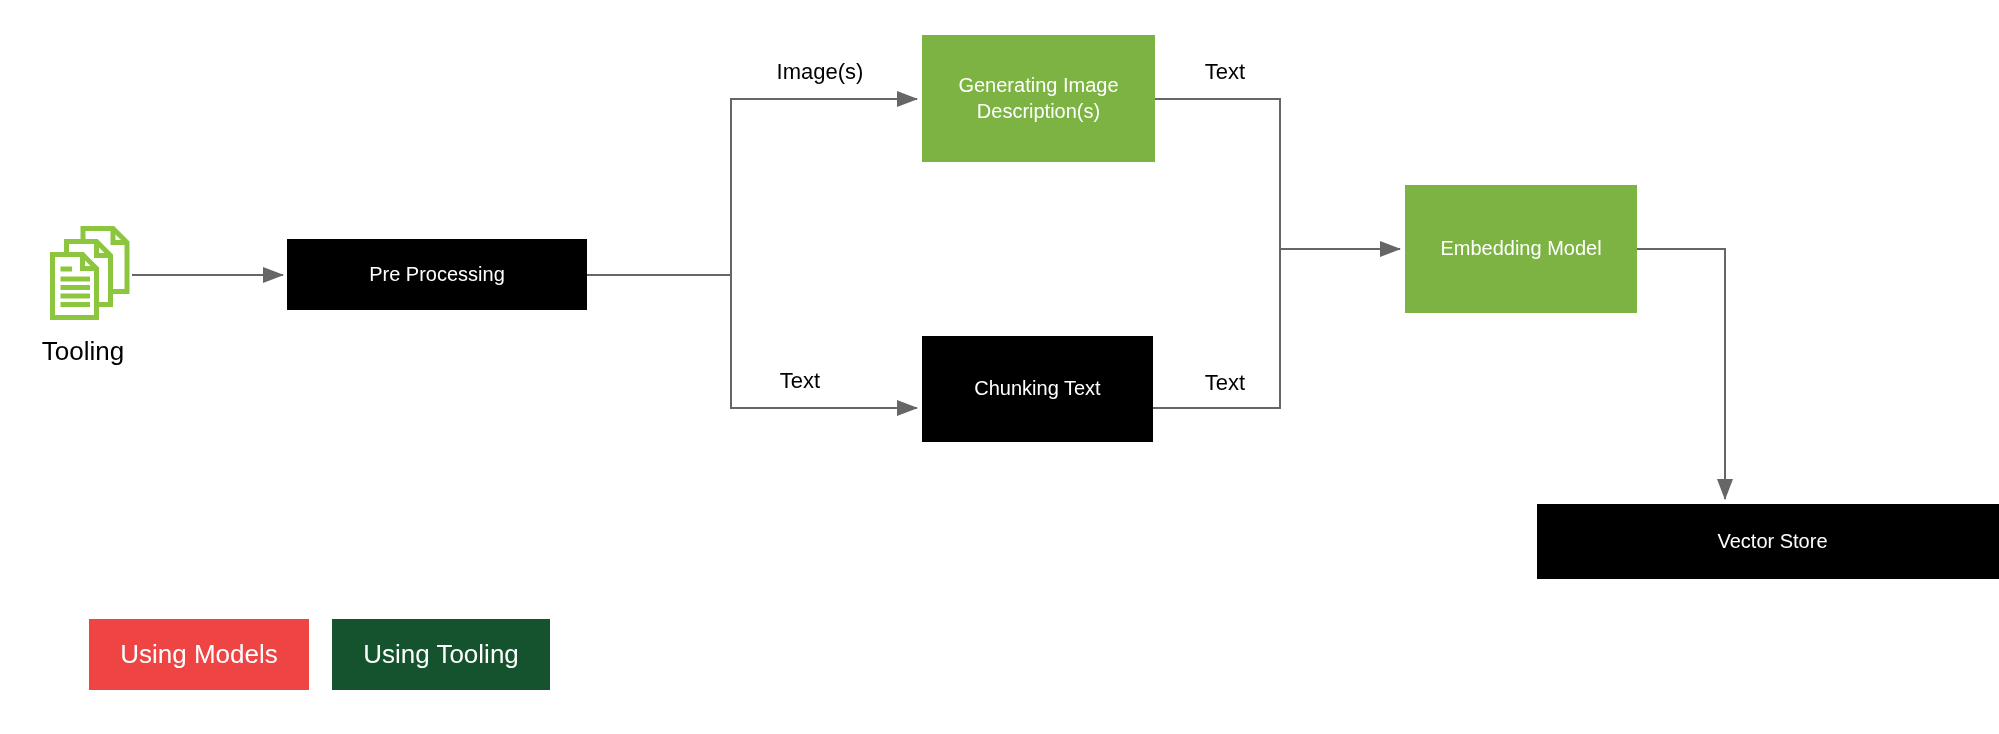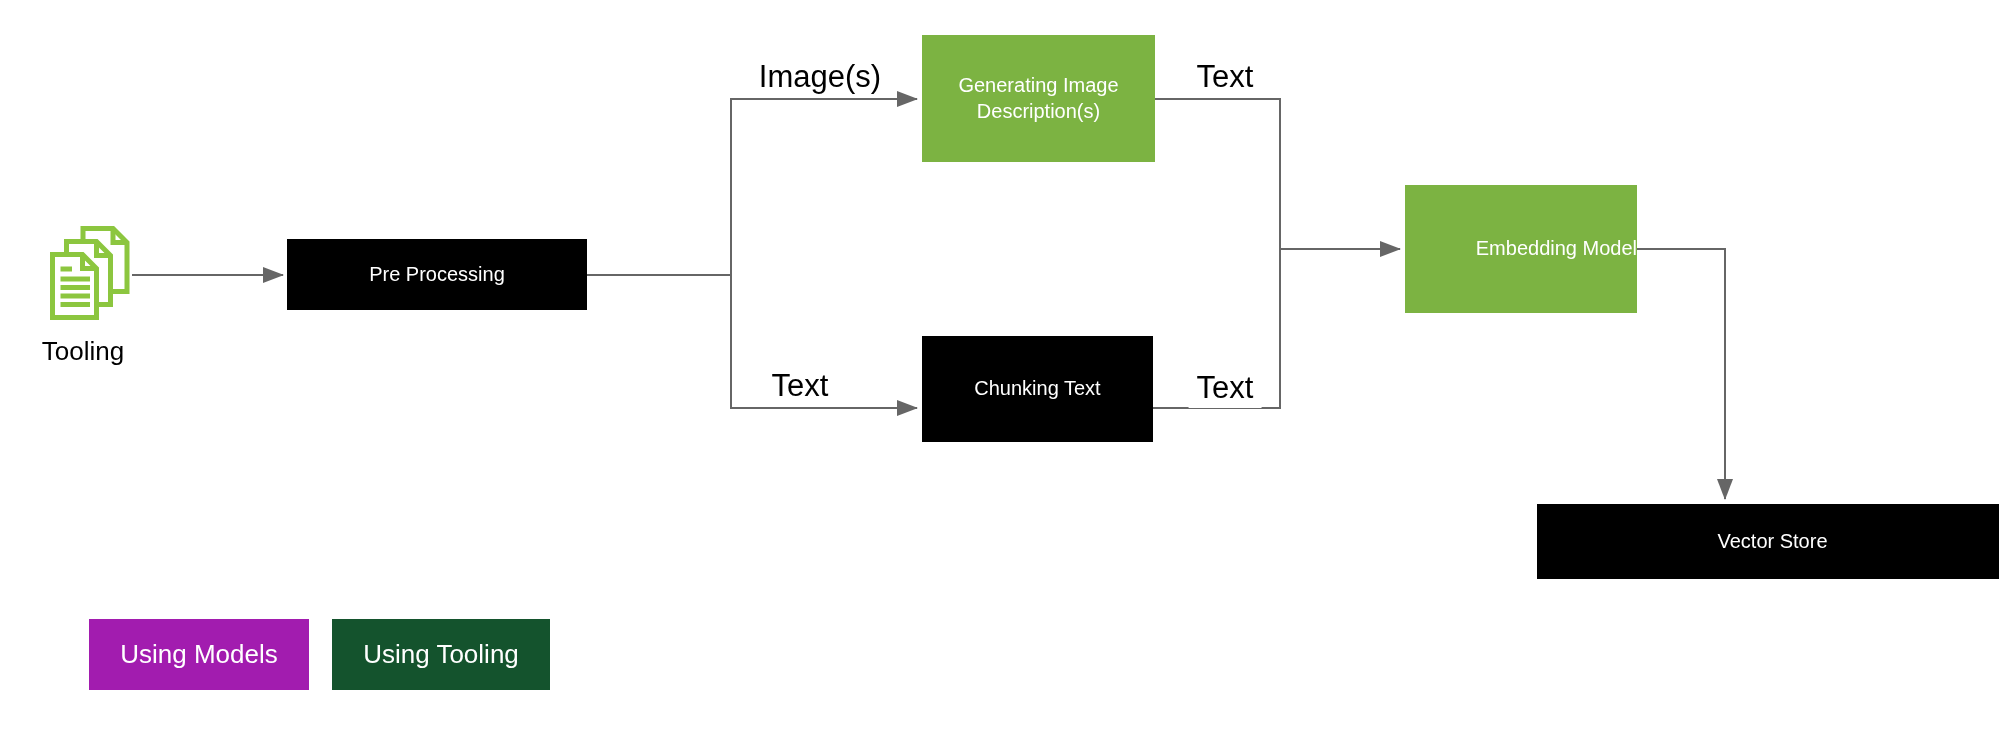"Image(s)" .edge-label { font-size: 31px -> 22px }
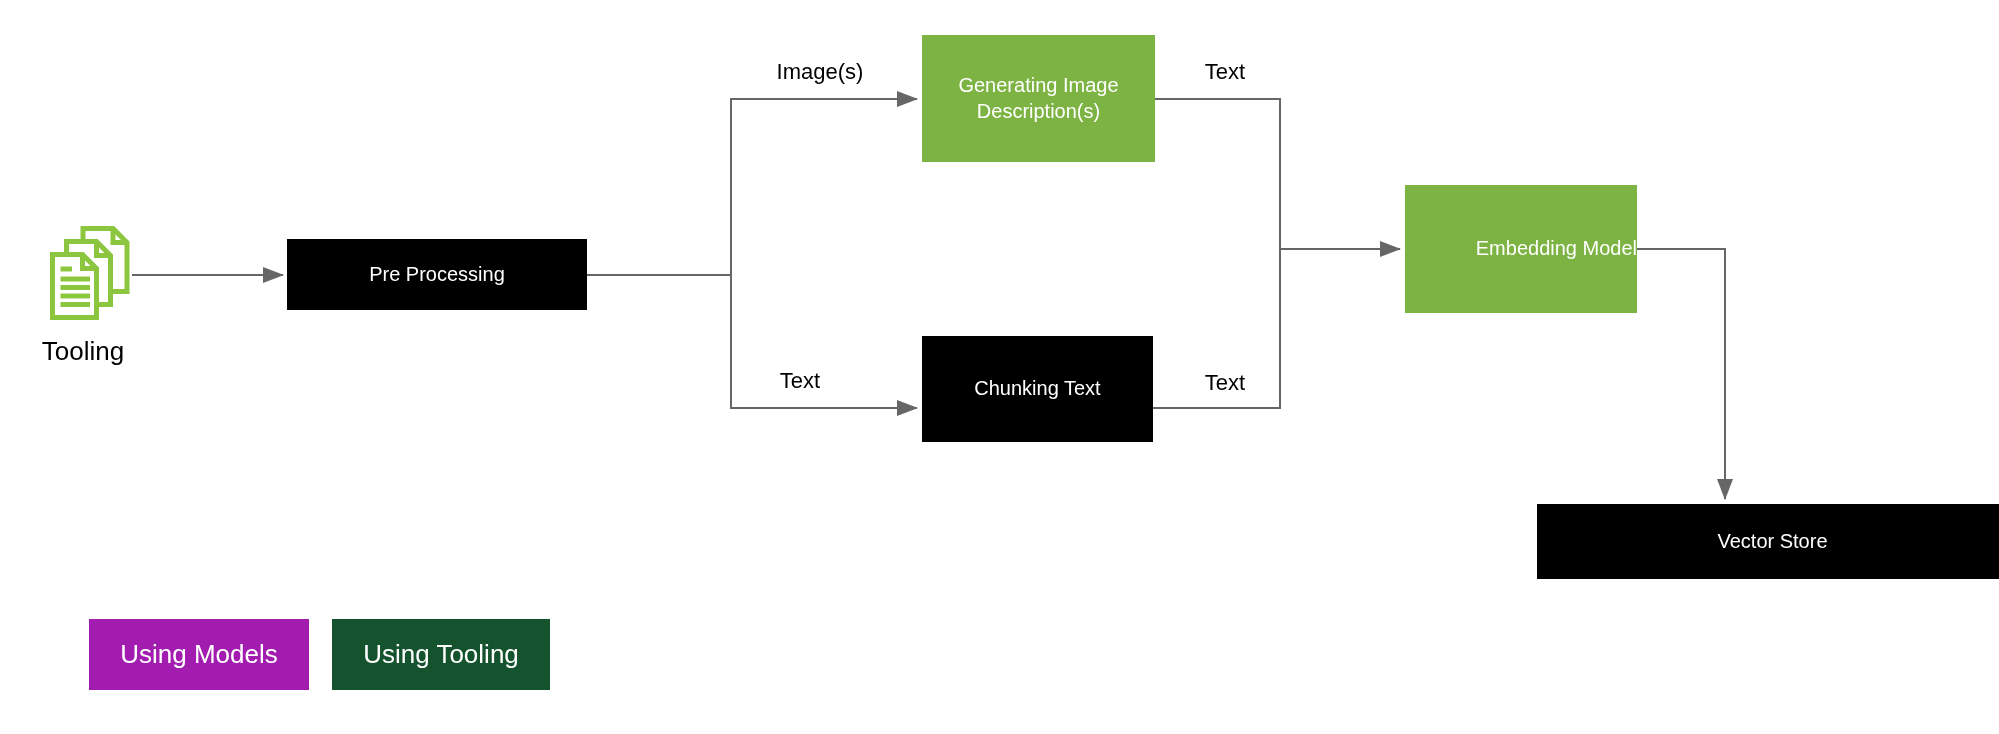"Embedding Model" div.node { justify-content: flex-end -> none }
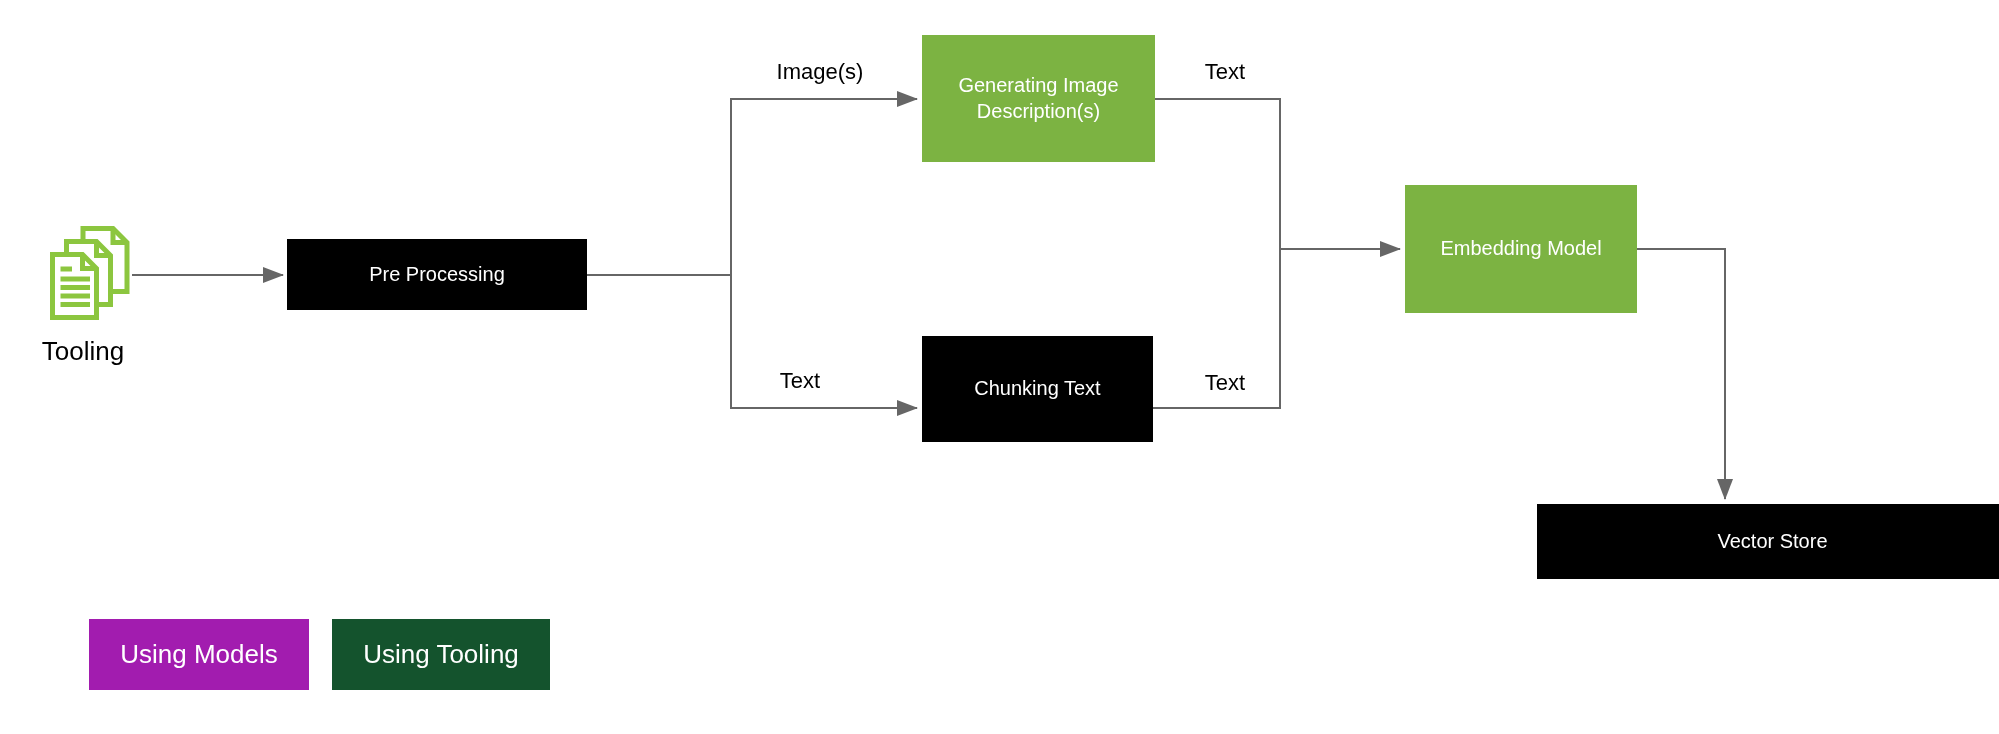"Using Models" div.legend-item { background: #a21caf -> #ef4444 }
